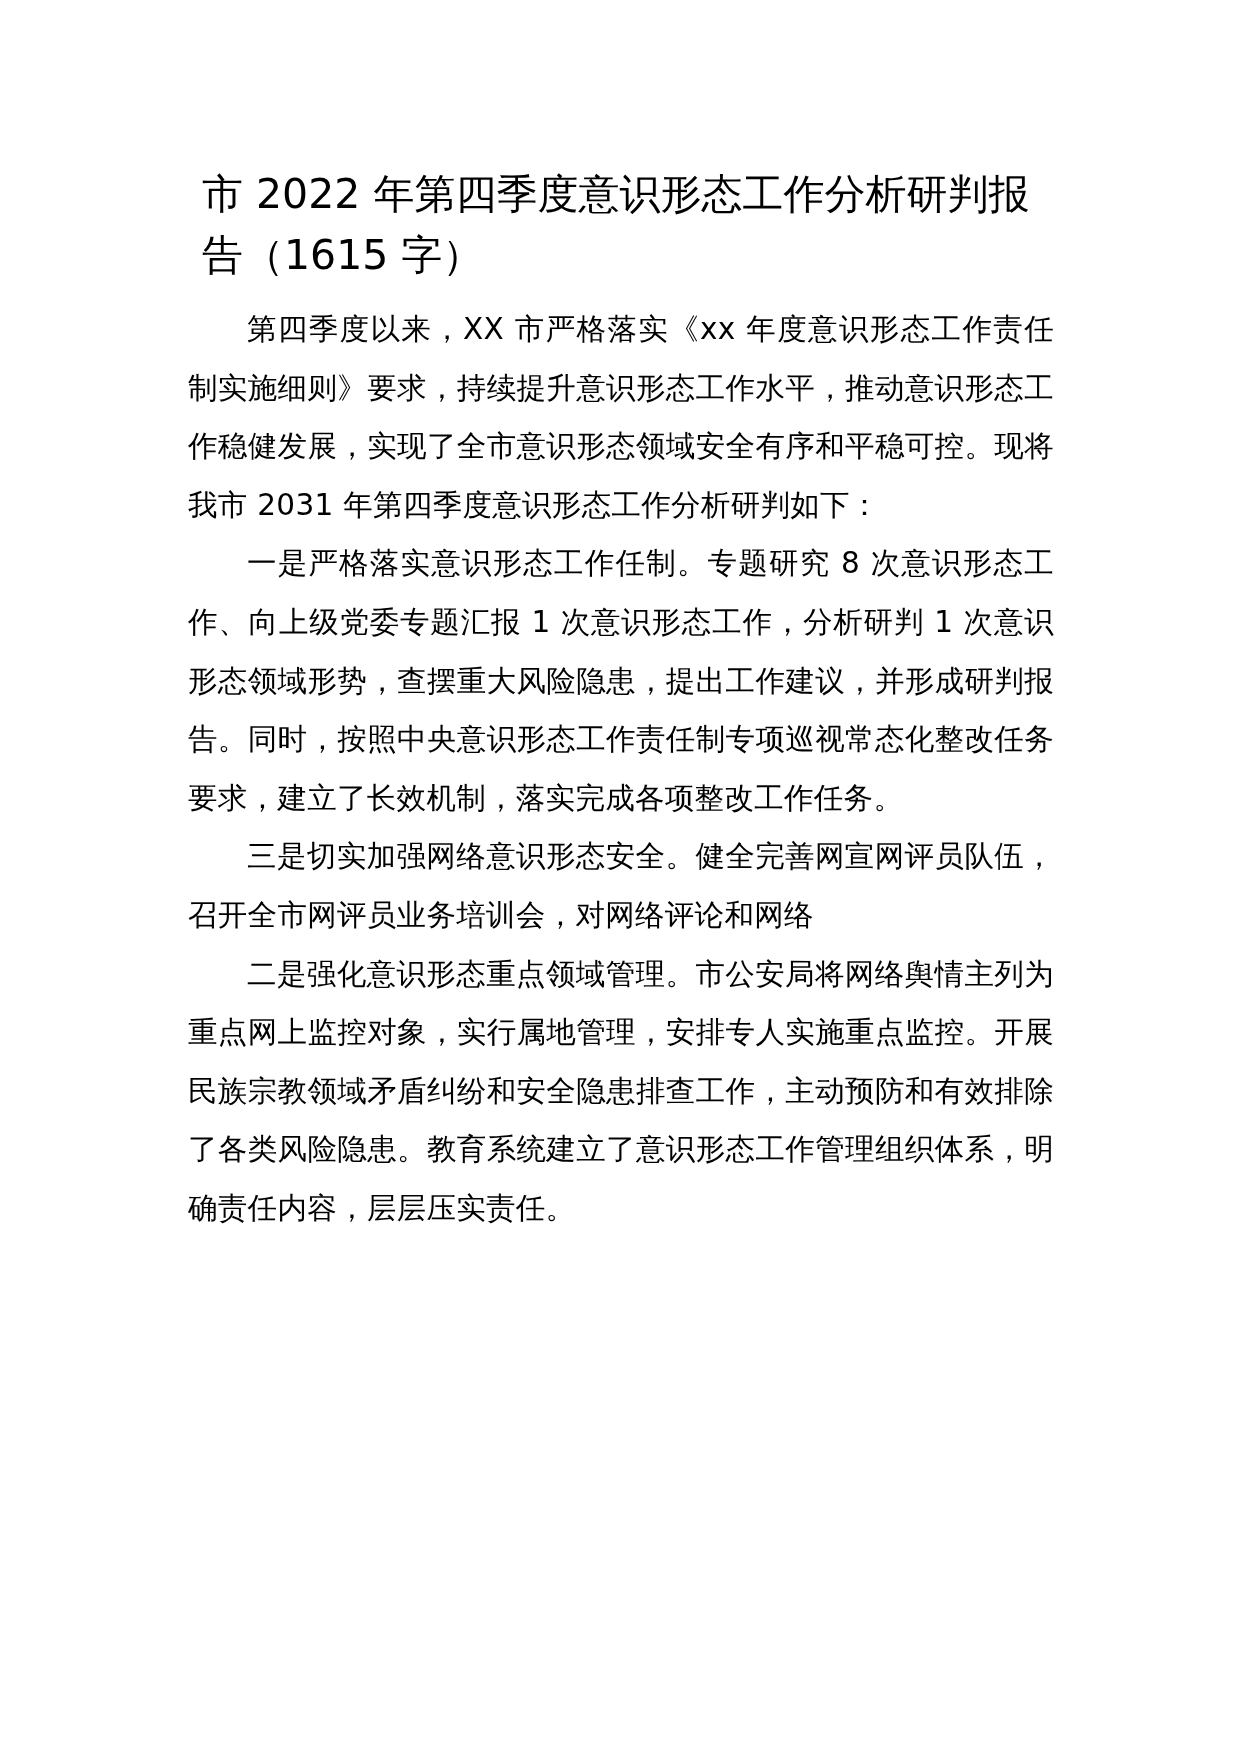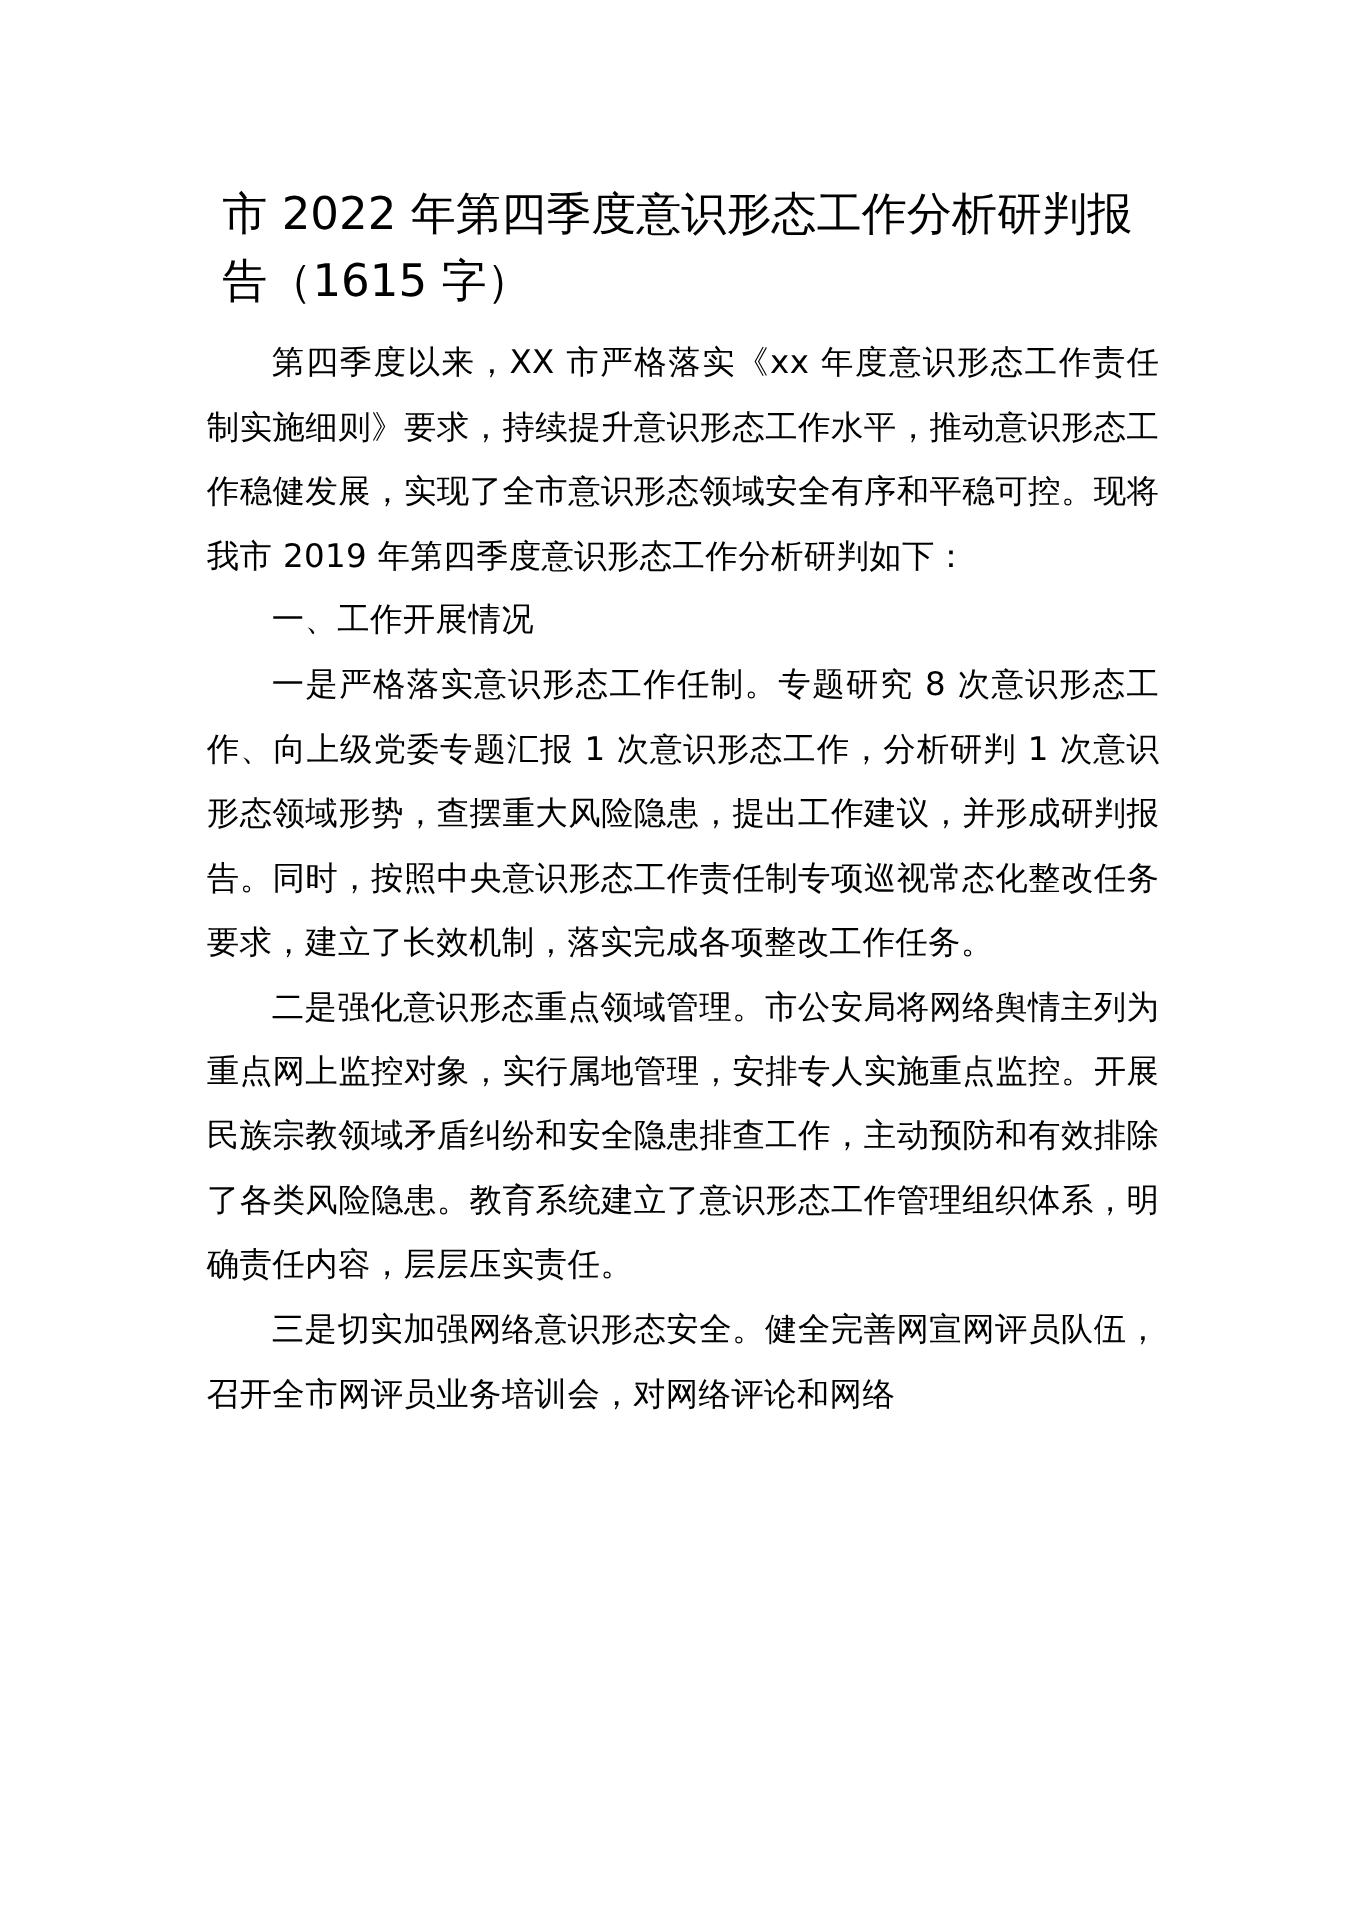"第四季度以来，XX 市严格落实《xx" p.para { text: 2019 -> 2031 }
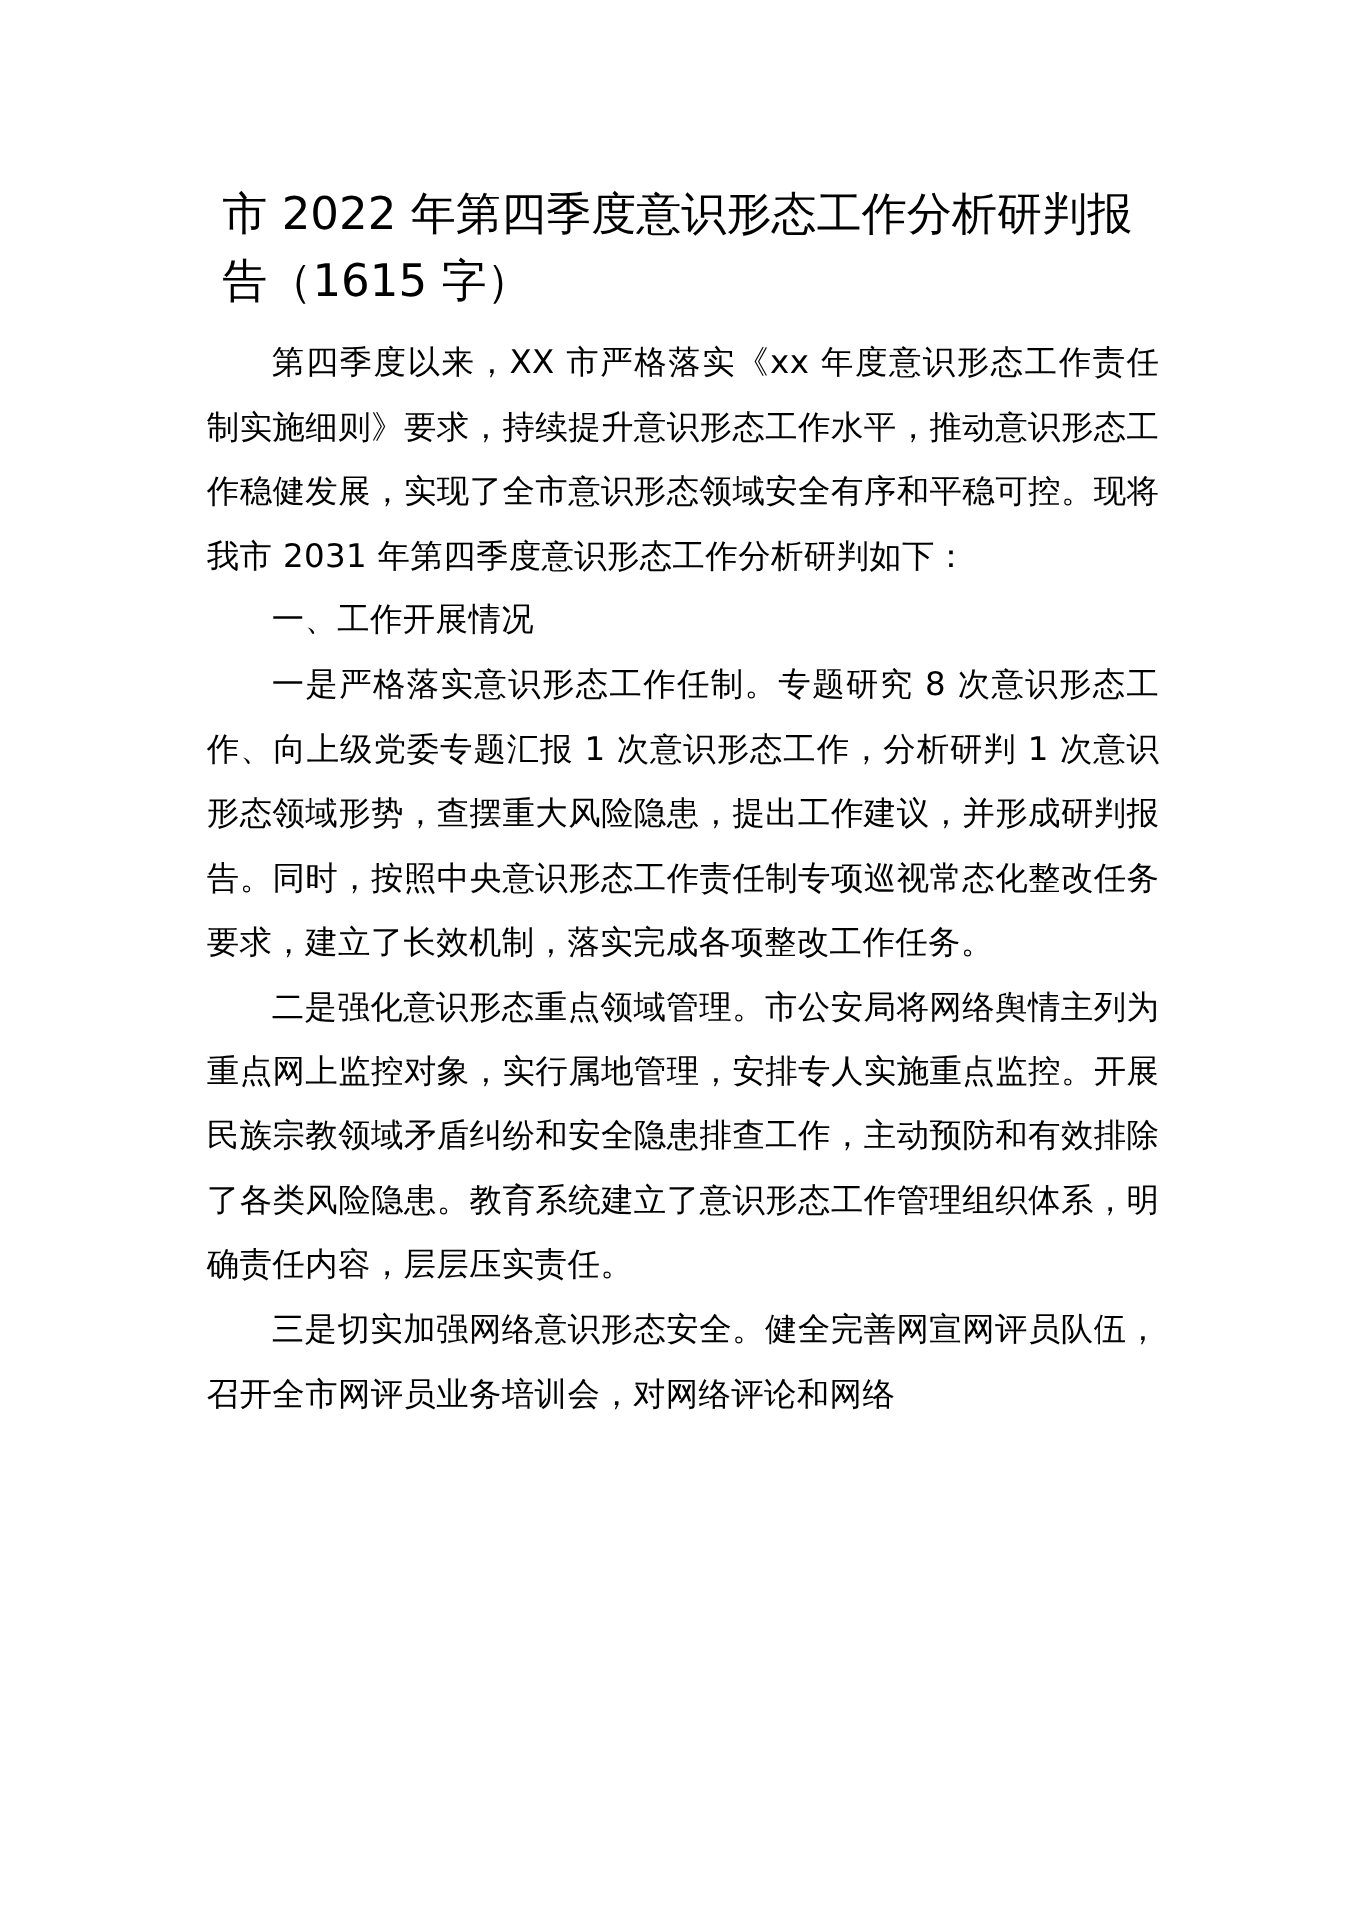"一、工作开展情况" p.heading { html: <p>一、工作开展情况</p> -> none }
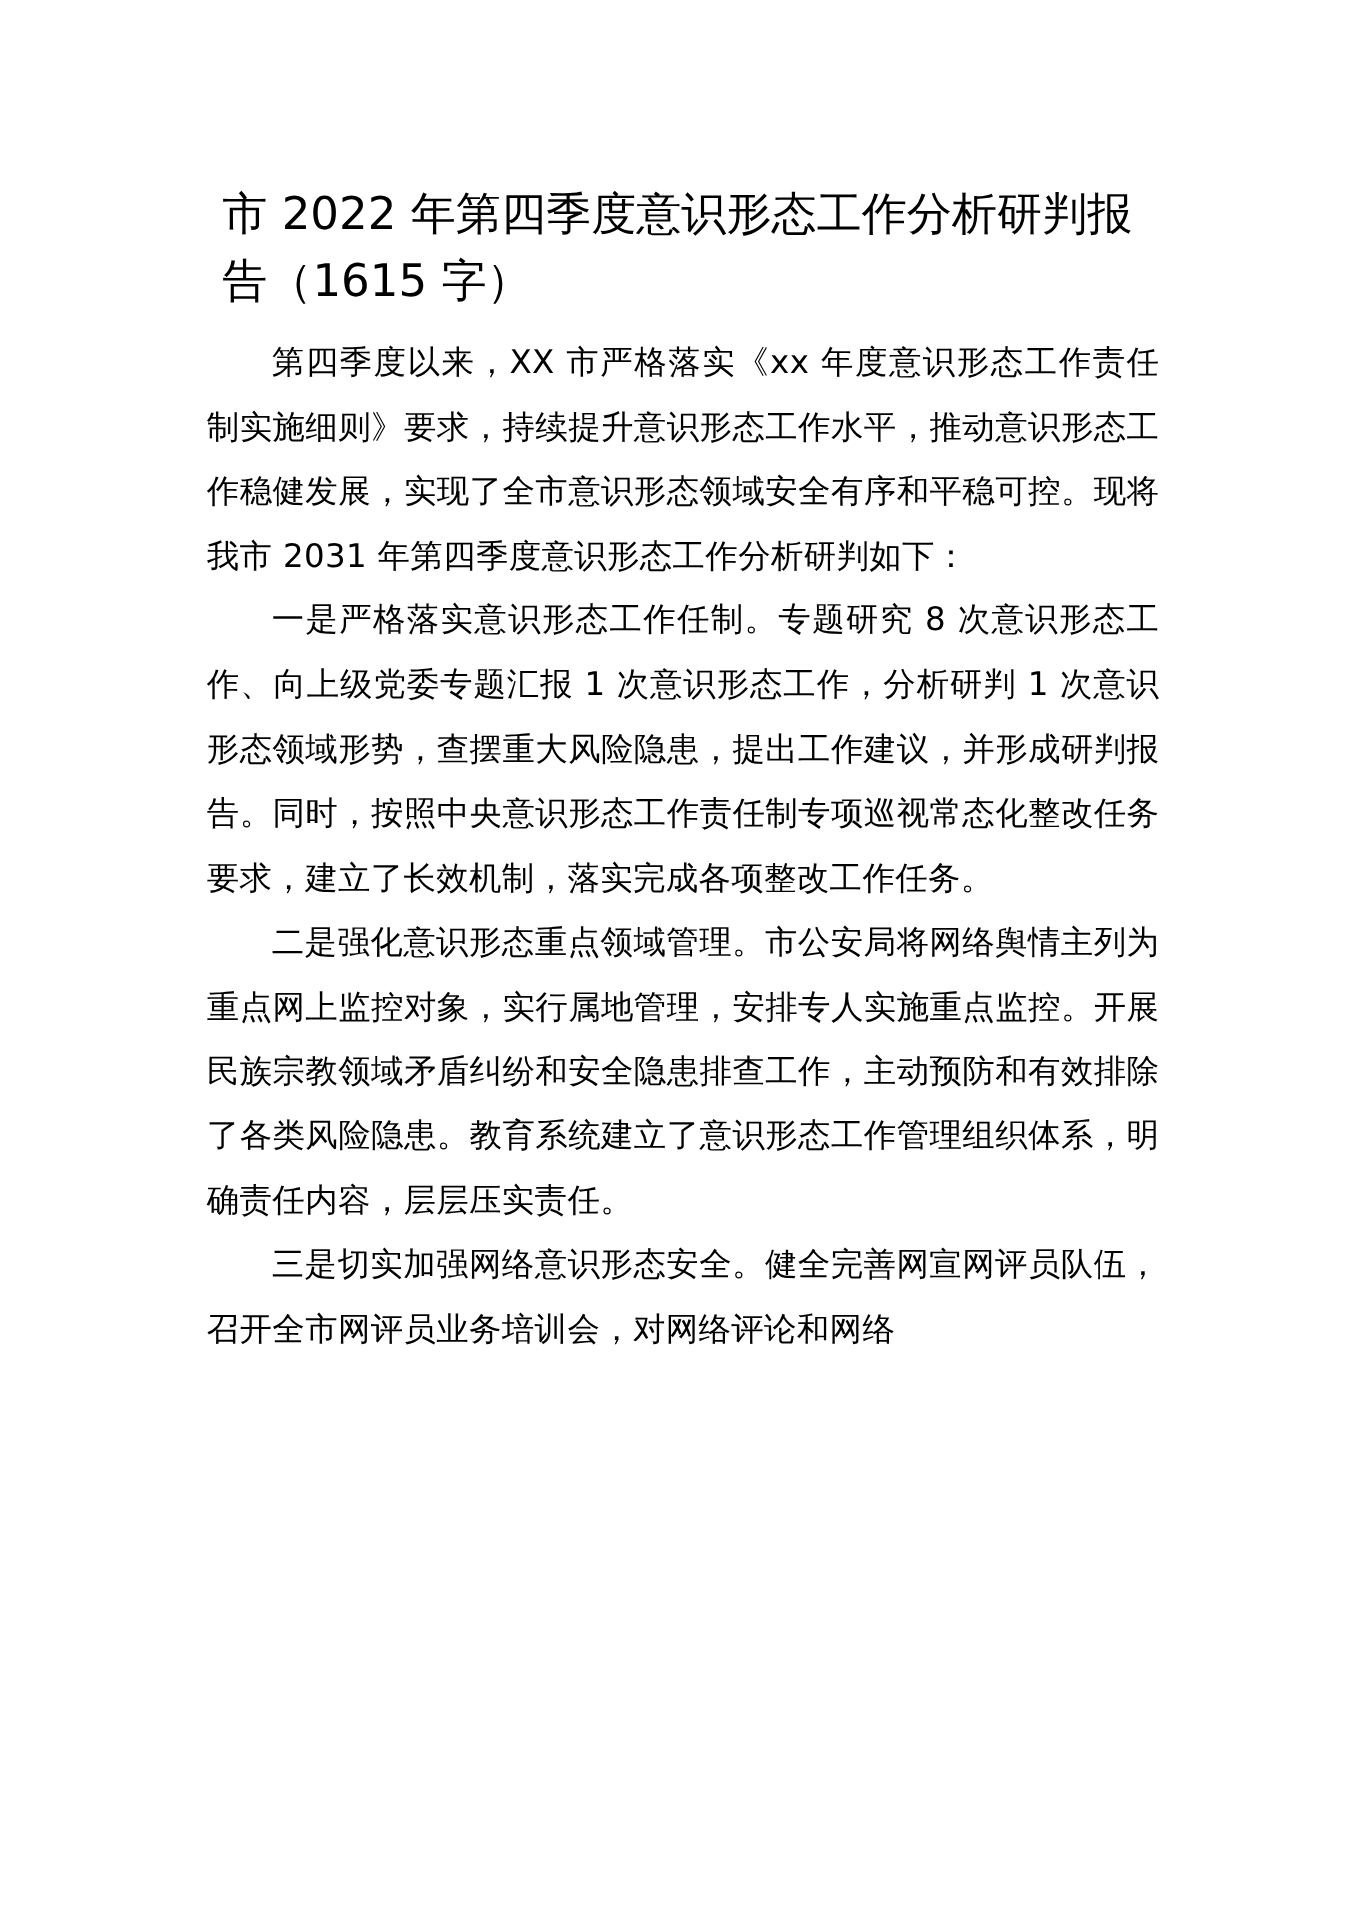"二是强化意识形态重点领域管理。市公安局将网络舆情主列为重点网上监控对象，实行属地" p.para { order: before "三是切实加强网络意识形态安全。健全完善网宣网评员队伍，召开全市网评员业务培训会，" -> after "三是切实加强网络意识形态安全。健全完善网宣网评员队伍，召开全市网评员业务培训会，" }
